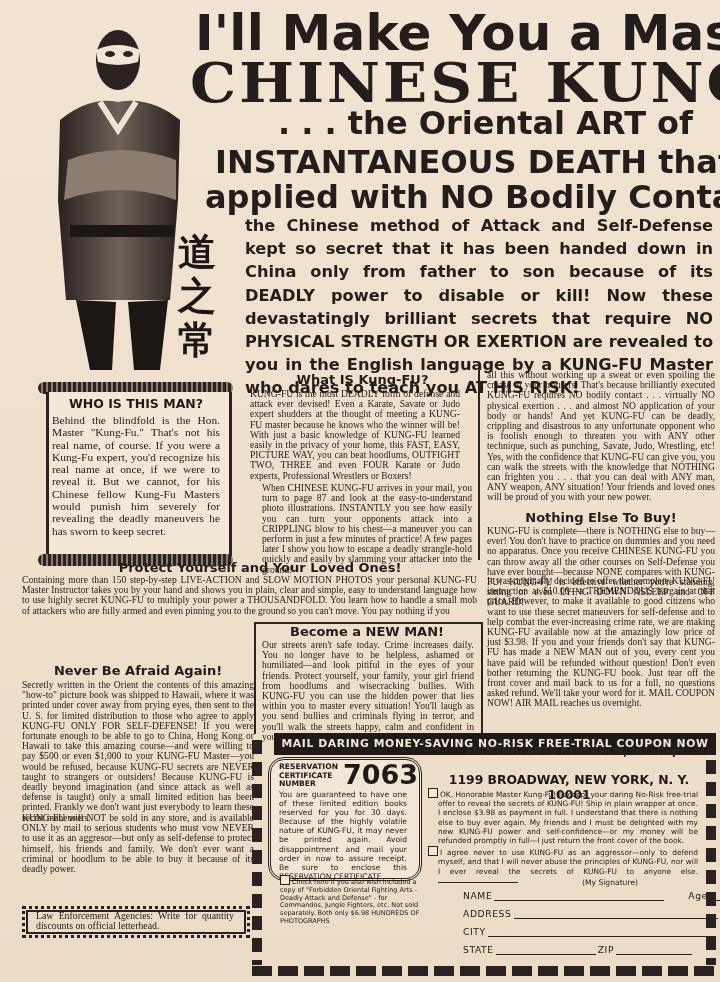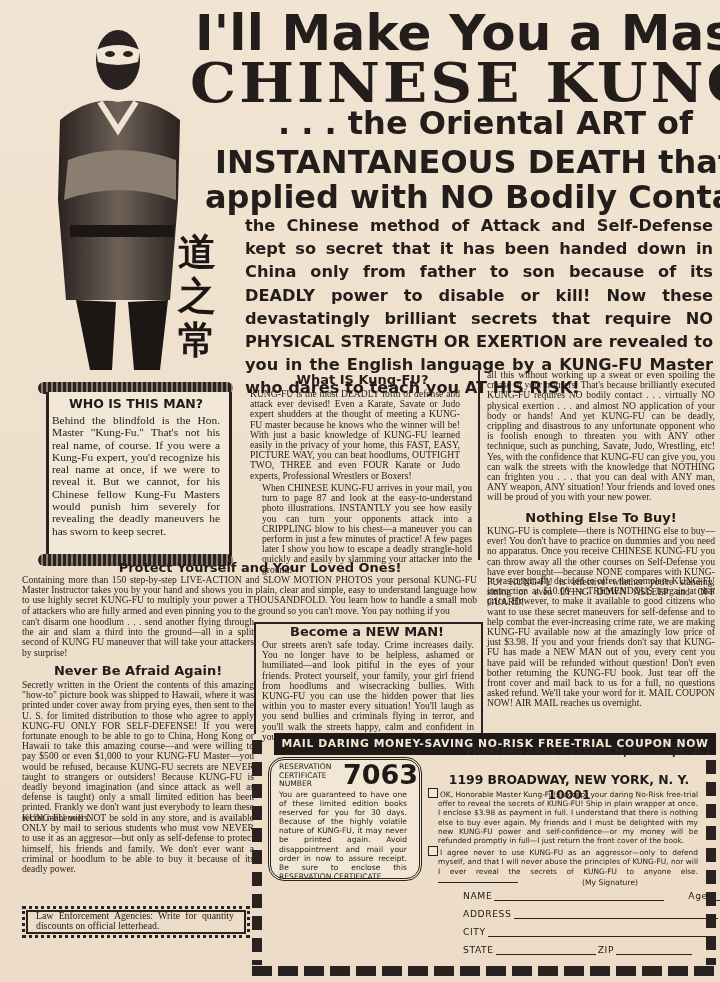"can't disarm one hoodlum ." div.abs { html: <div>can't disarm one hoodlum . . . send another flying through the air and slam a third into the ground—all in a split second of KUNG FU maneuver that will take your attackers by surprise!</div> -> none }
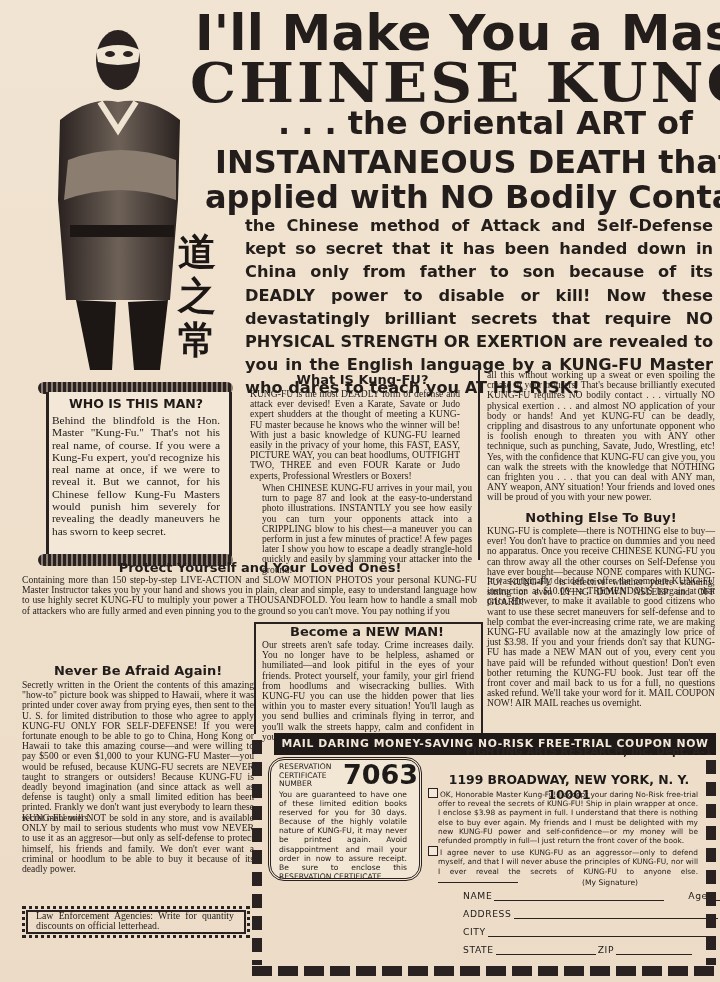"RESERVATION CERTIFICATE NUMBER" #cert-label { font-weight: normal -> bold }
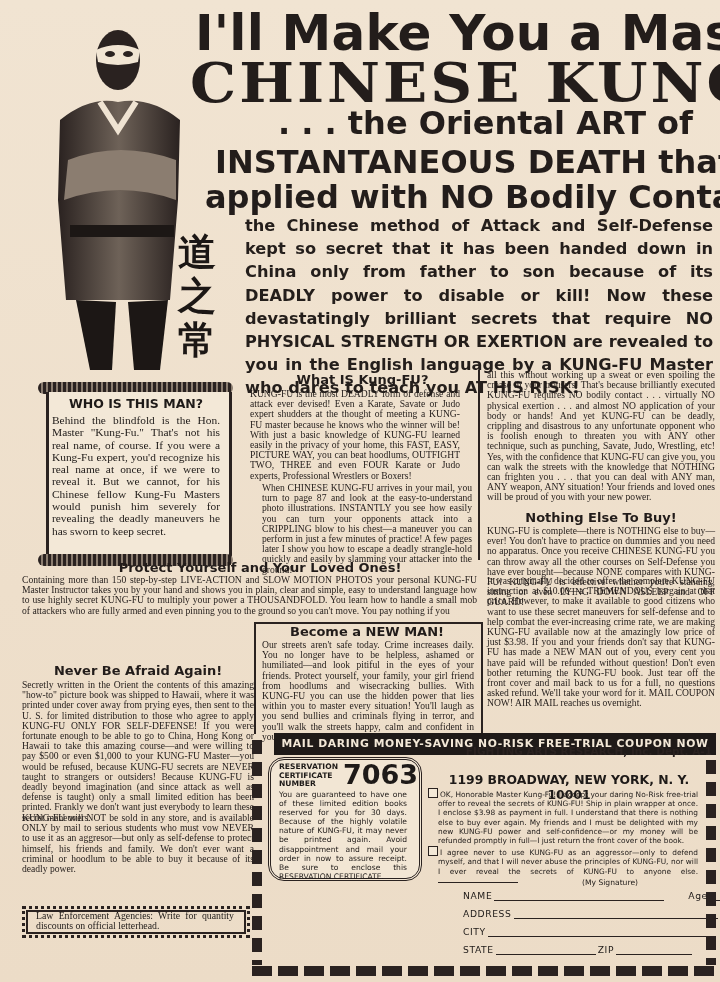"Check here if you also" div { html: none -> <div> <span></span><span>Check here if you also wish included a copy of "Forbidden Oriental Fighting Arts - Deadly Attack and Defense" - for Commandos, Jungle Fighters, etc. Not sold separately. Both only $6.98 HUNDREDS OF PHOTOGRAPHS</span> </div> }
